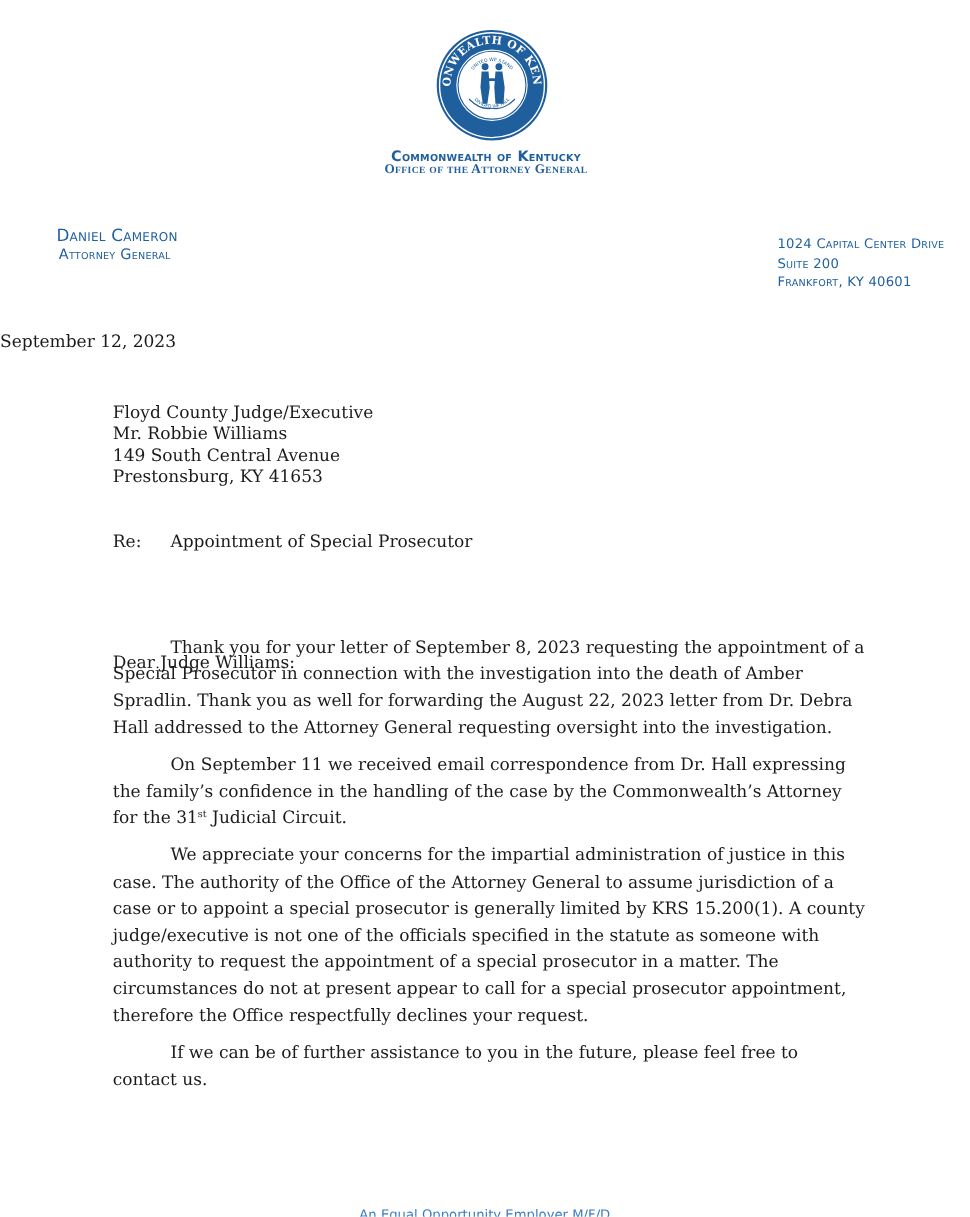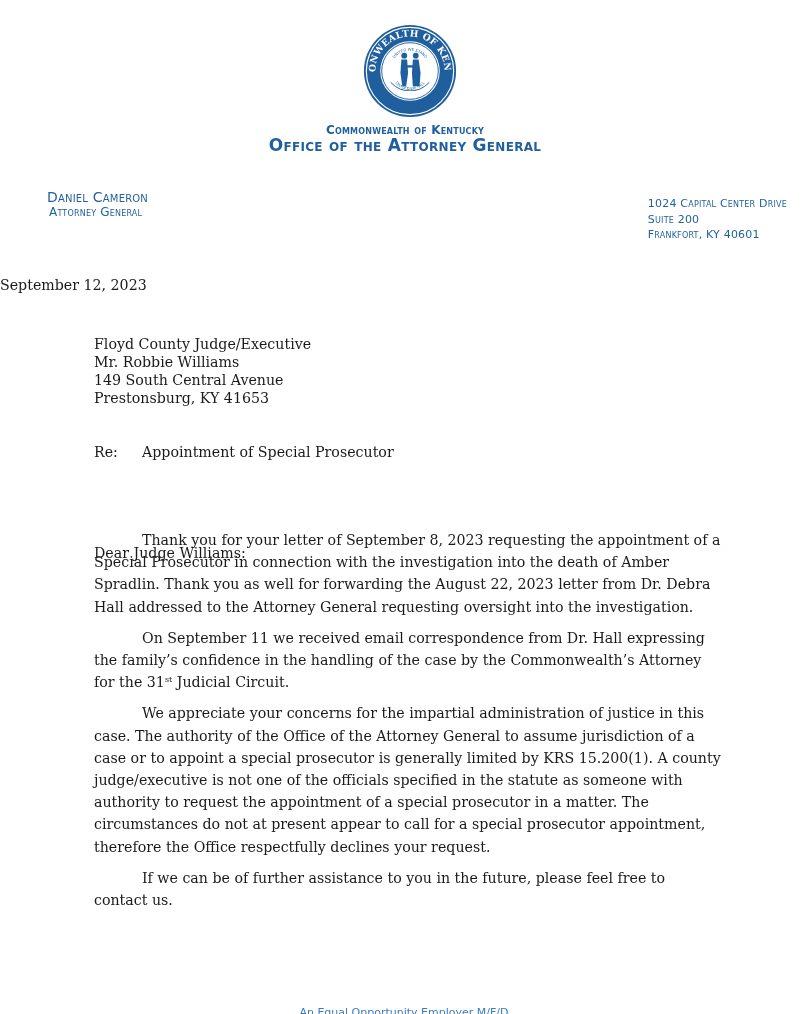"Office of the Attorney General" .hdr-line2 { font-family: none -> Liberation Serif, serif; font-size: 17px -> 11px }
